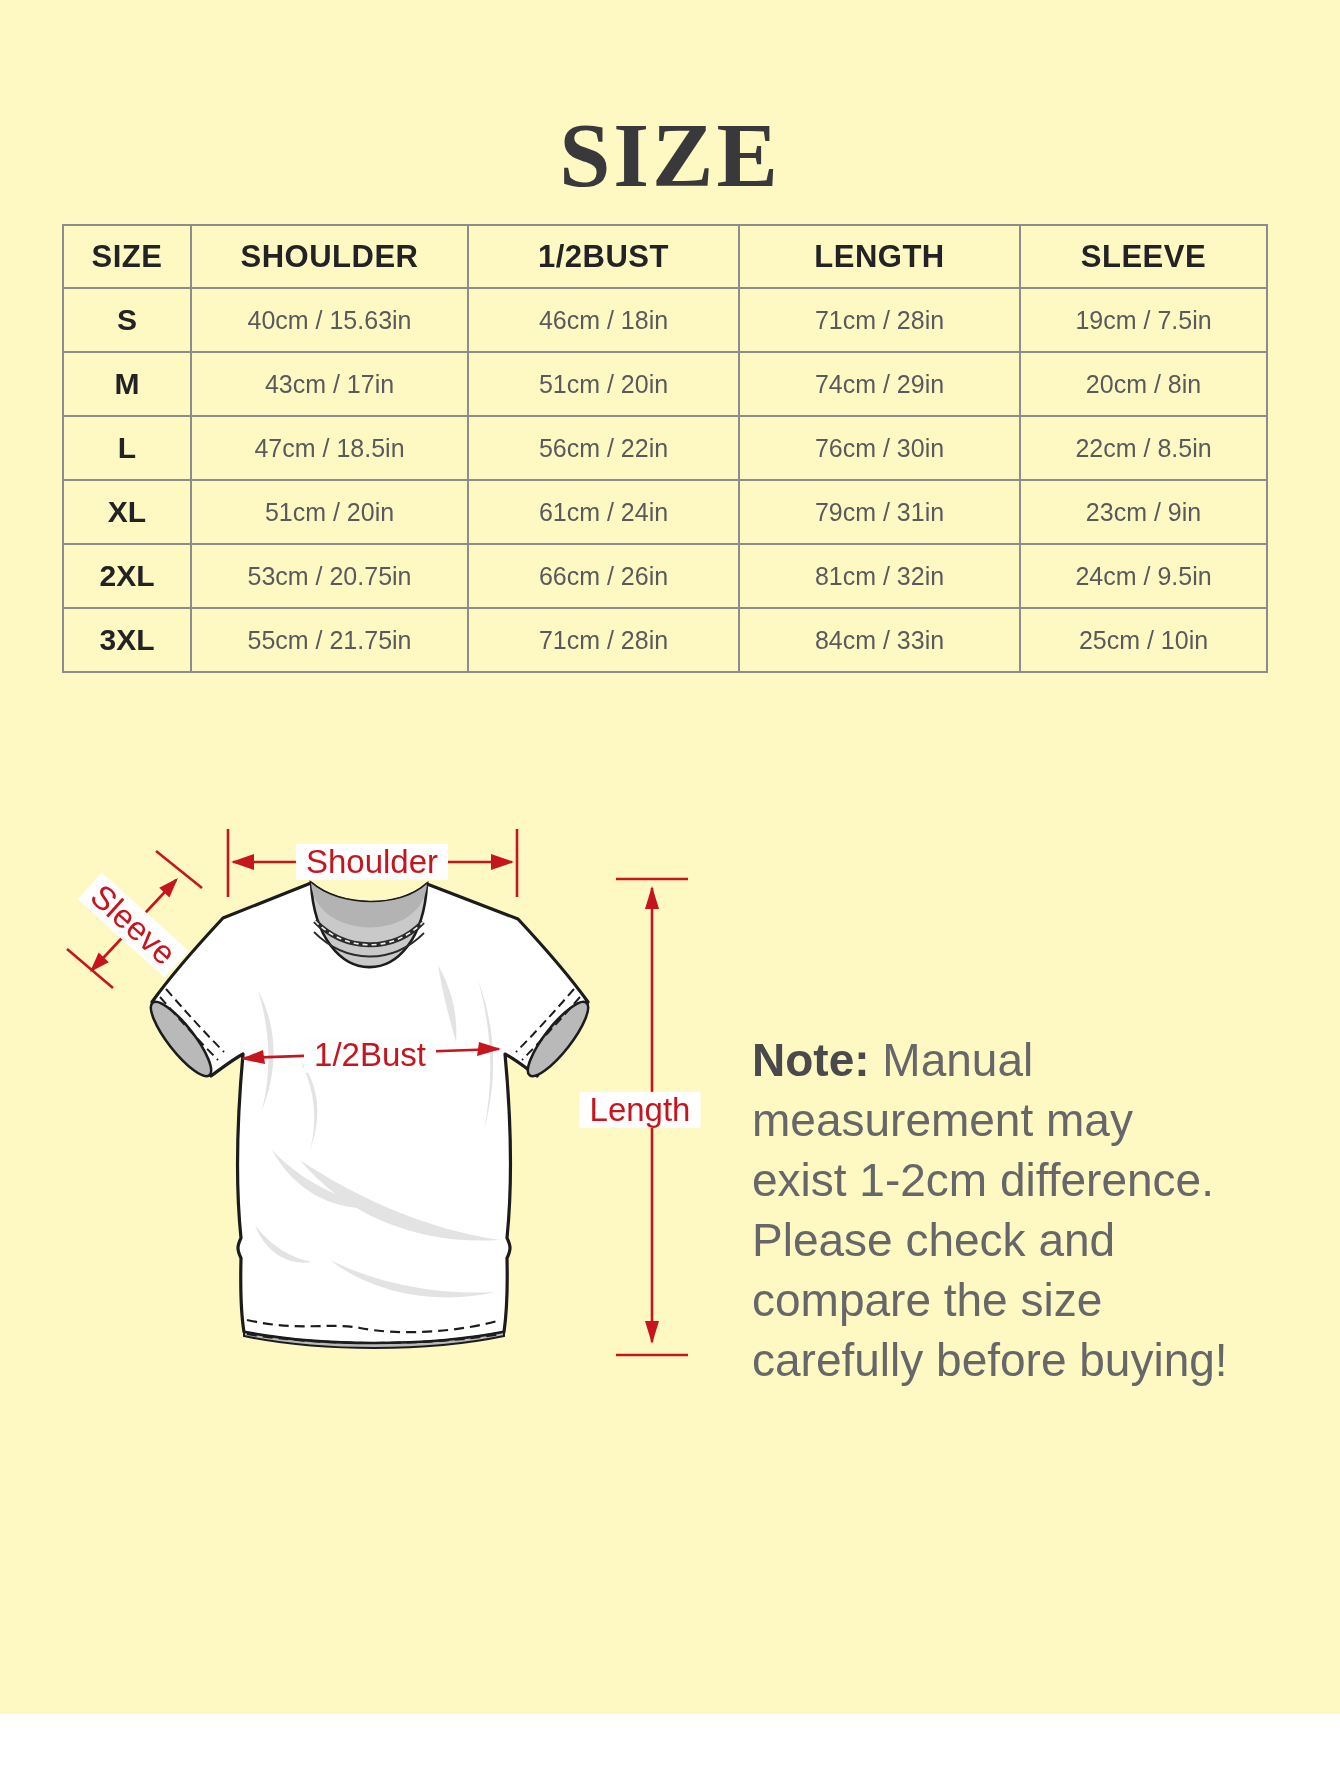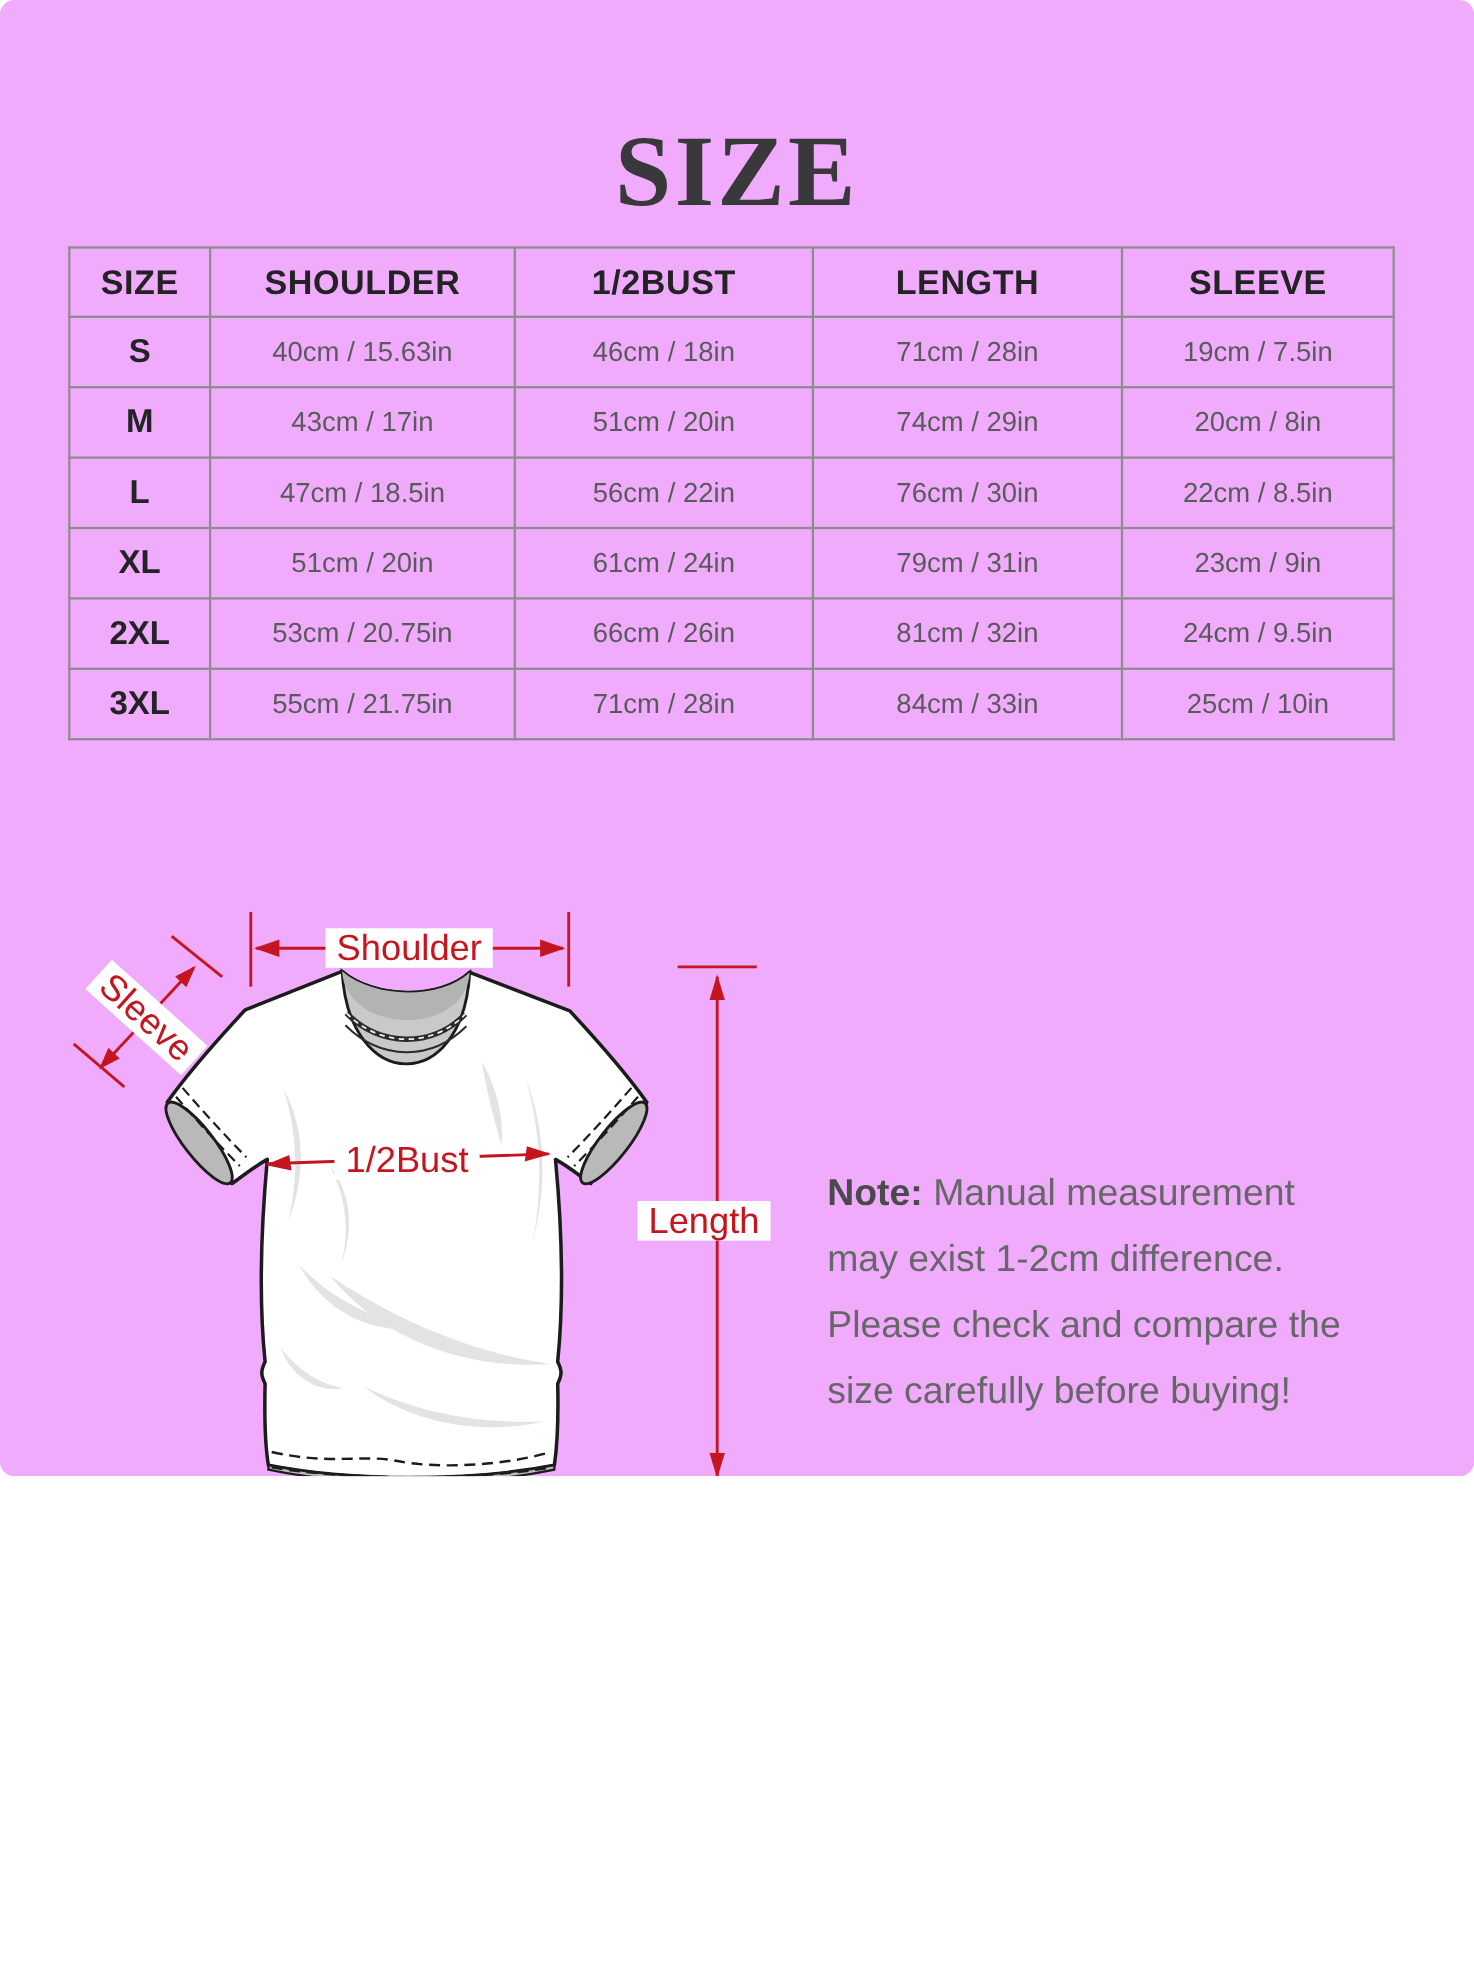"SIZE" #page { background: #f0abfc -> #fef9c3; border-radius: 13px -> none; height: 1342px -> 1714px }
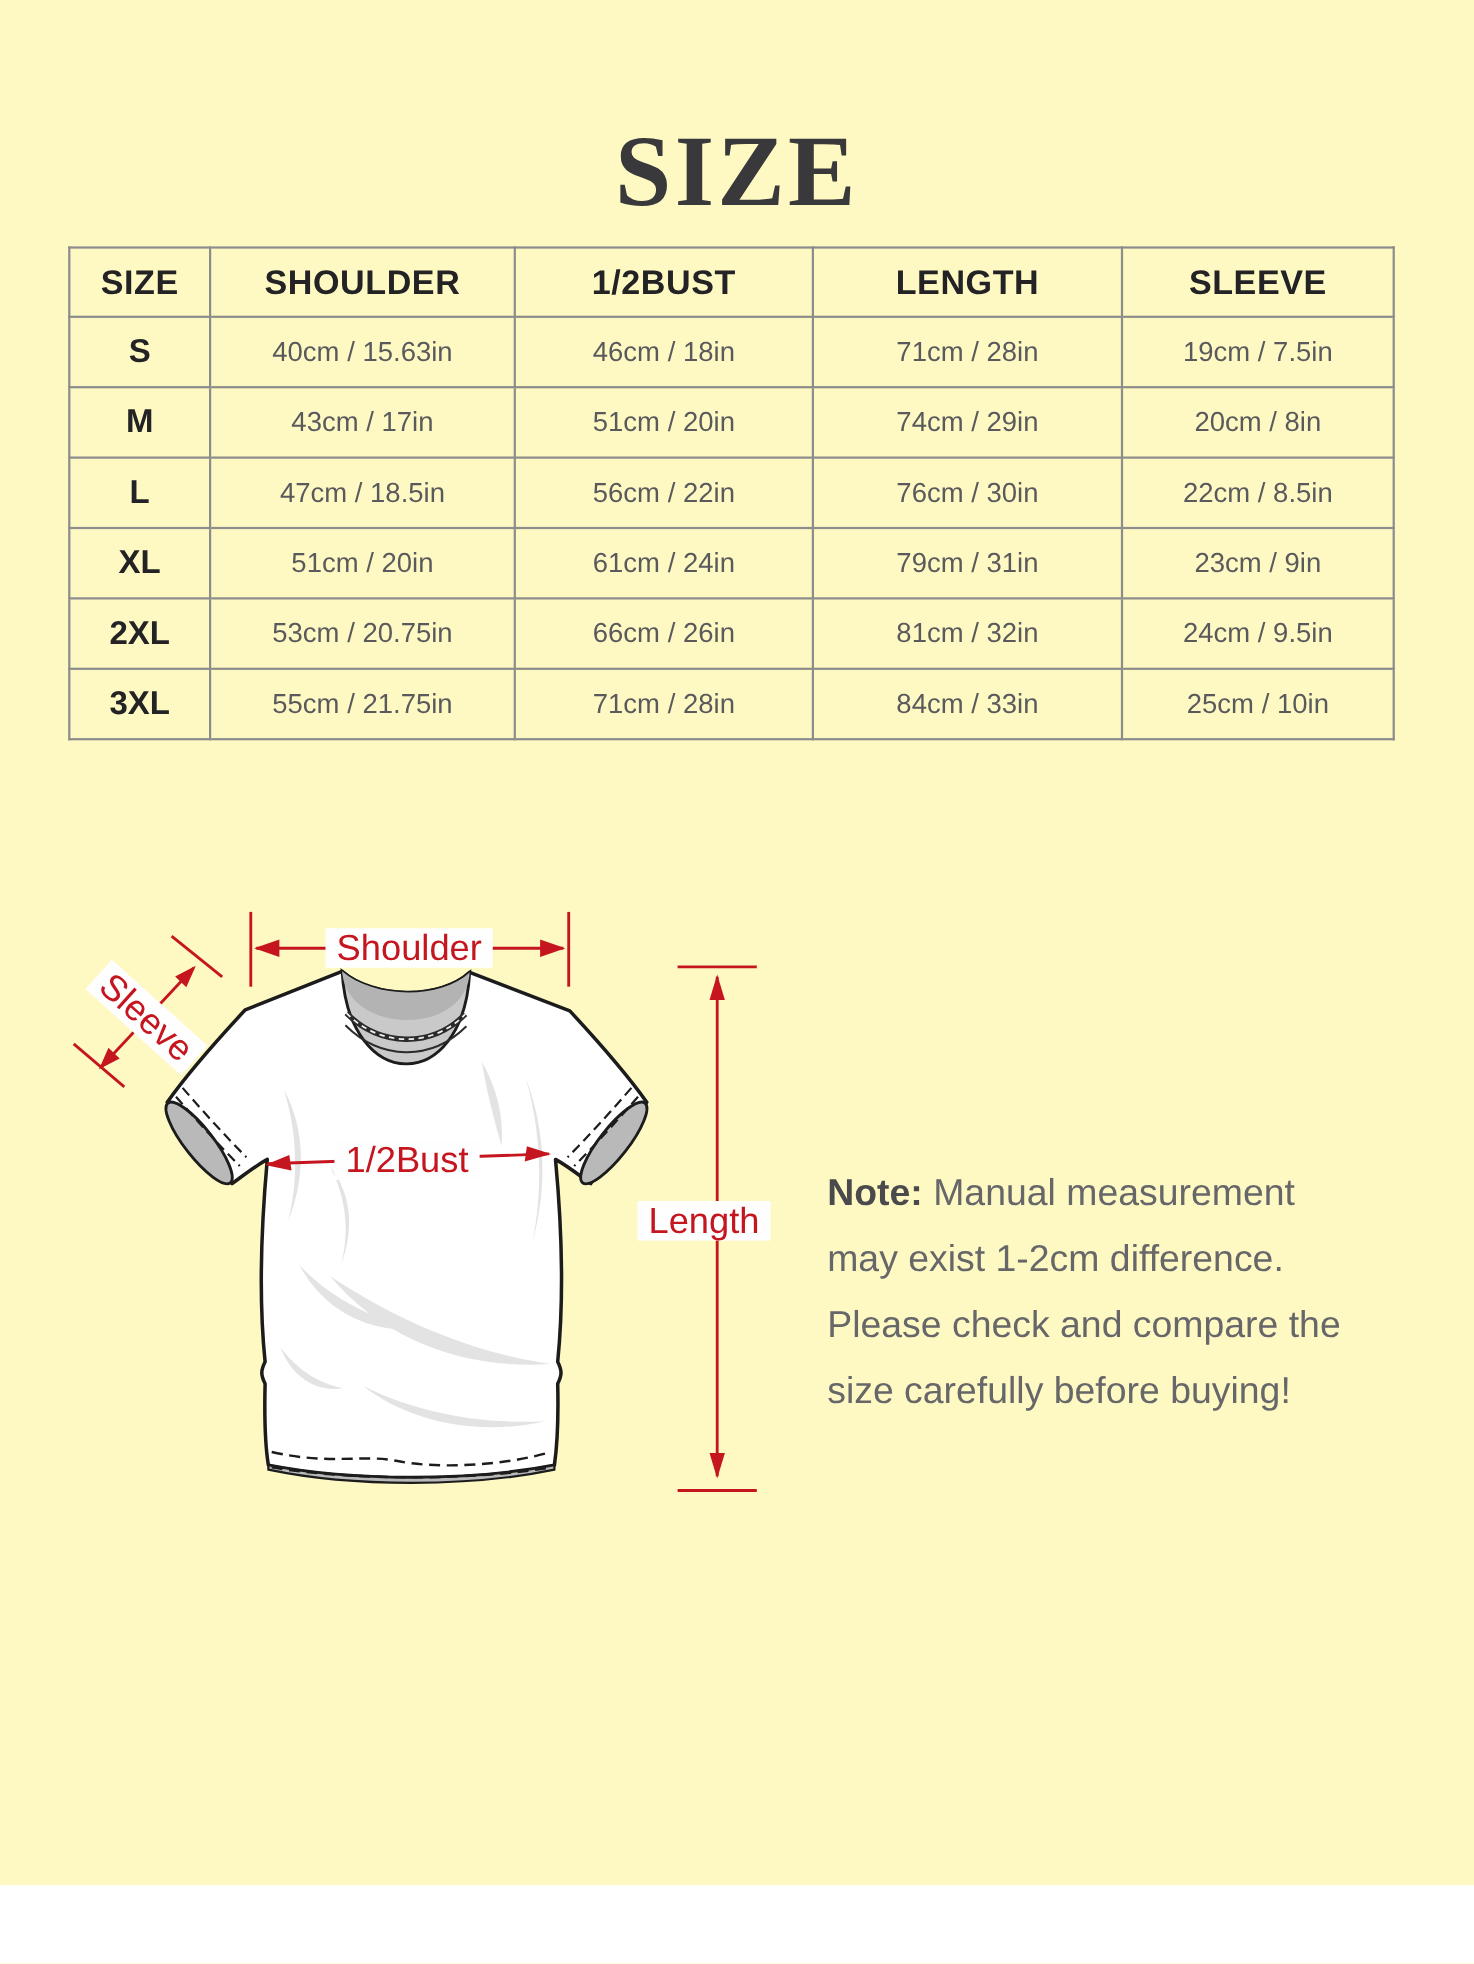"Note: Manual measurement may exist" #note { font-size: 34px -> 46px; top: 1020px -> 984px }
